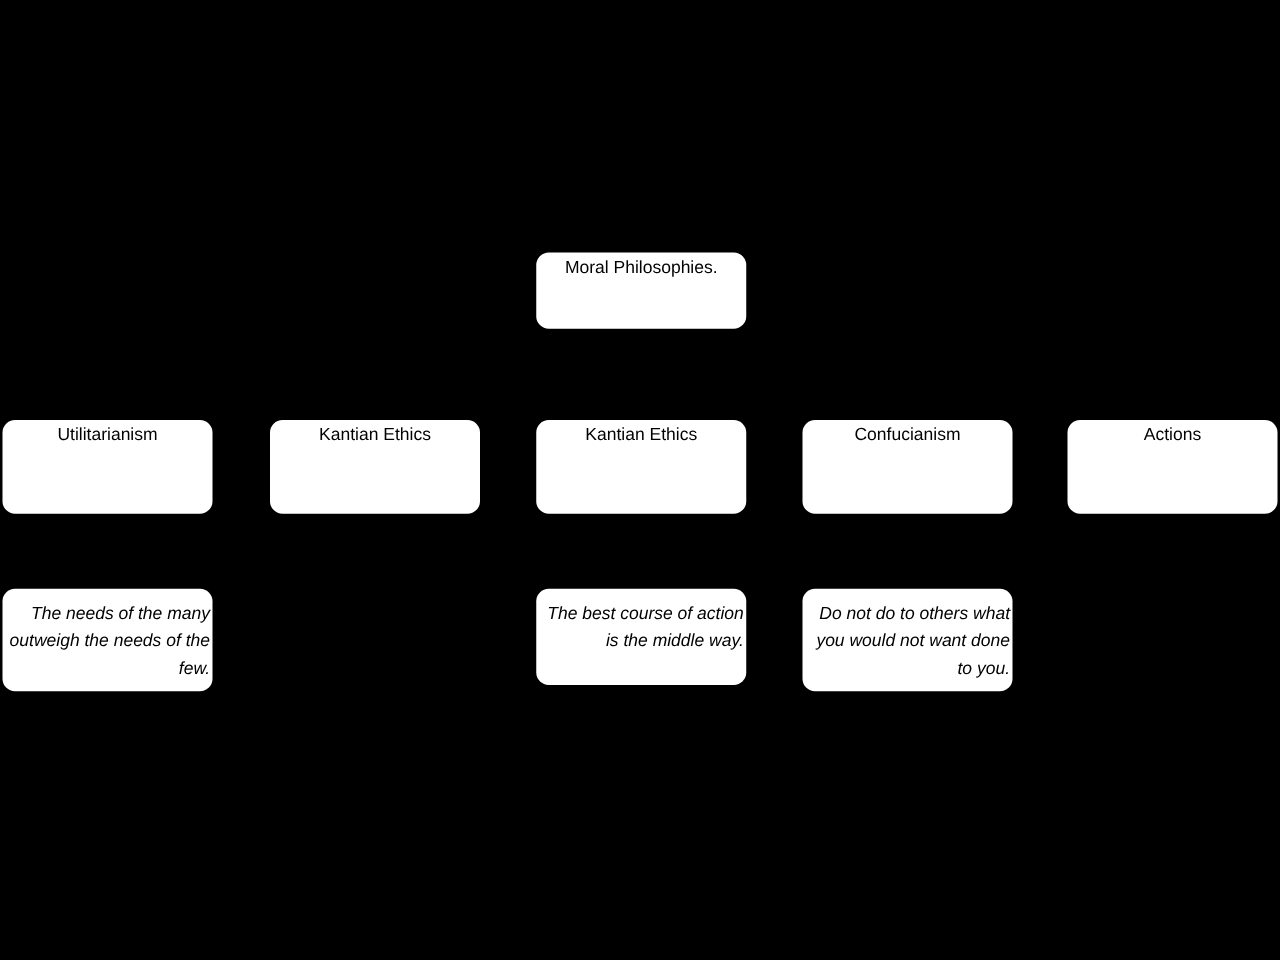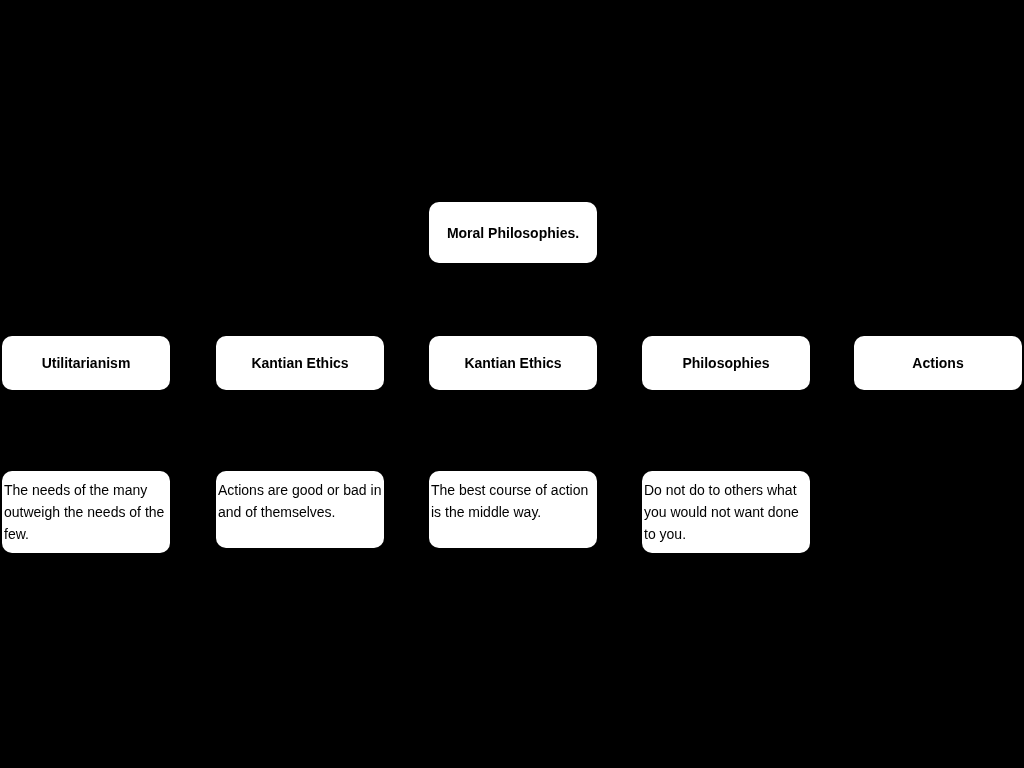"Moral Philosophies." .node.center { align-items: center -> flex-start; font-weight: bold -> none }
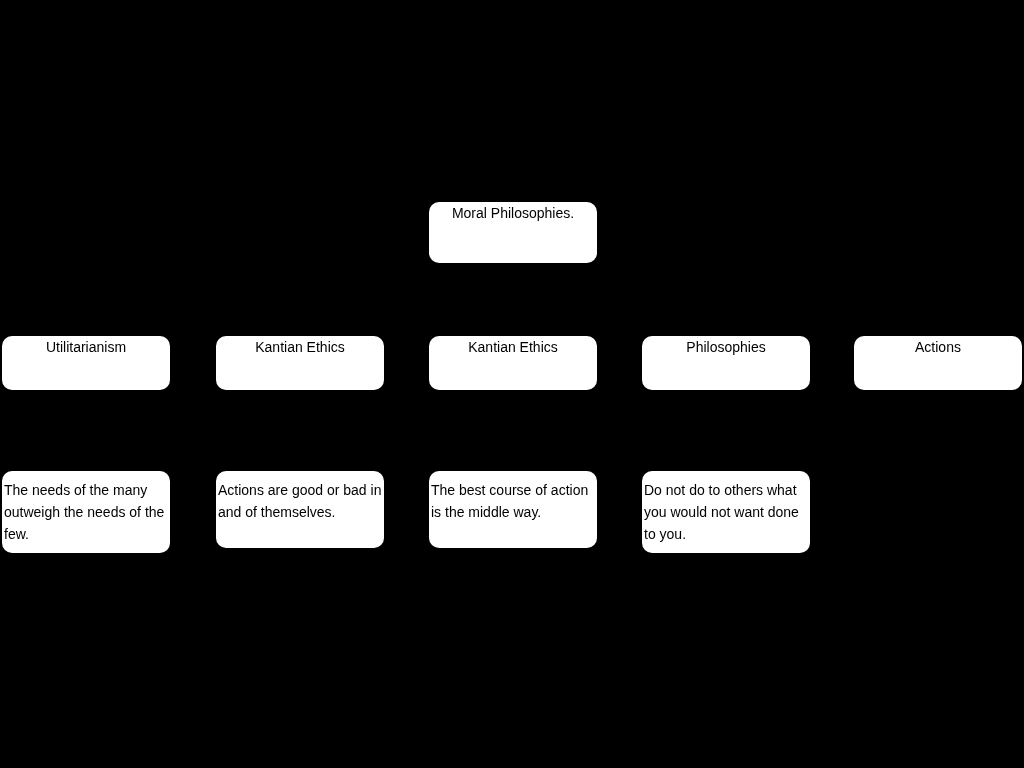"Utilitarianism" .name-node { height: 54px -> 75px }
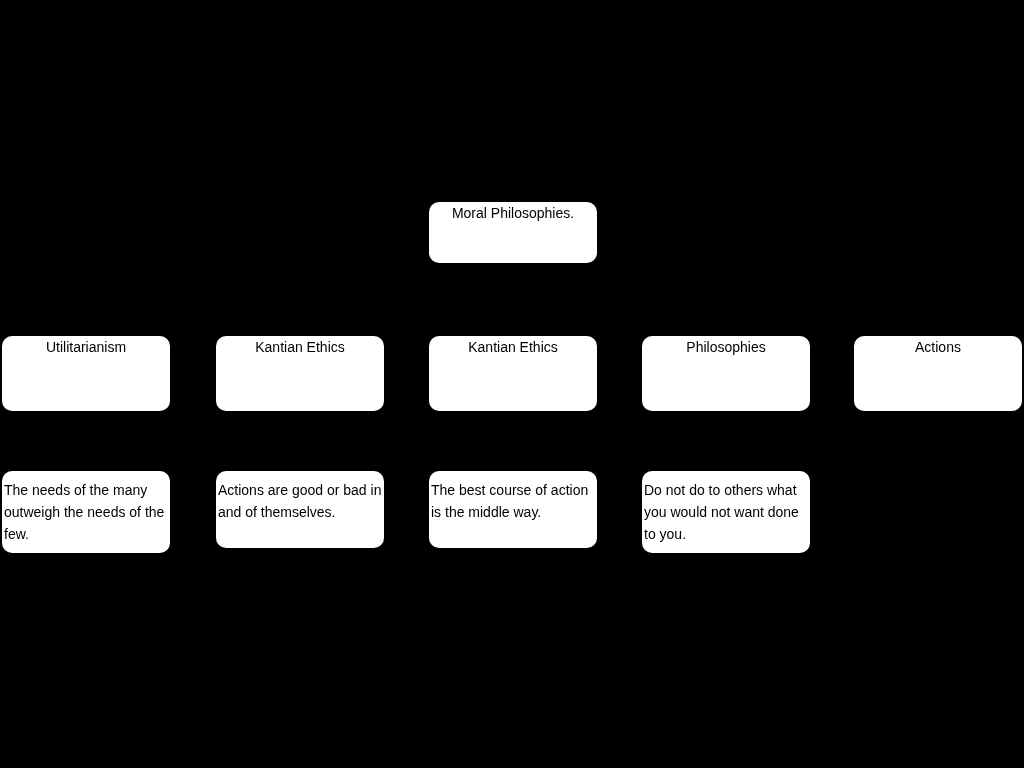"Philosophies" span { text: Philosophies -> Confucianism }
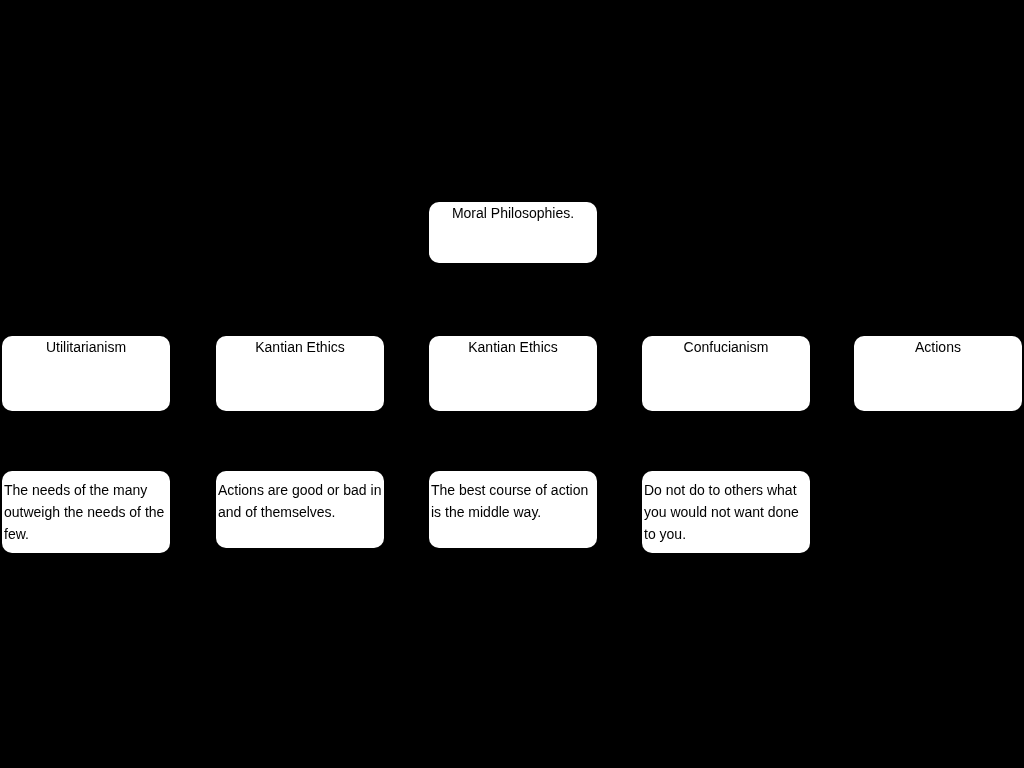"The needs of the many" .node.desc { font-style: none -> italic; text-align: left -> right }
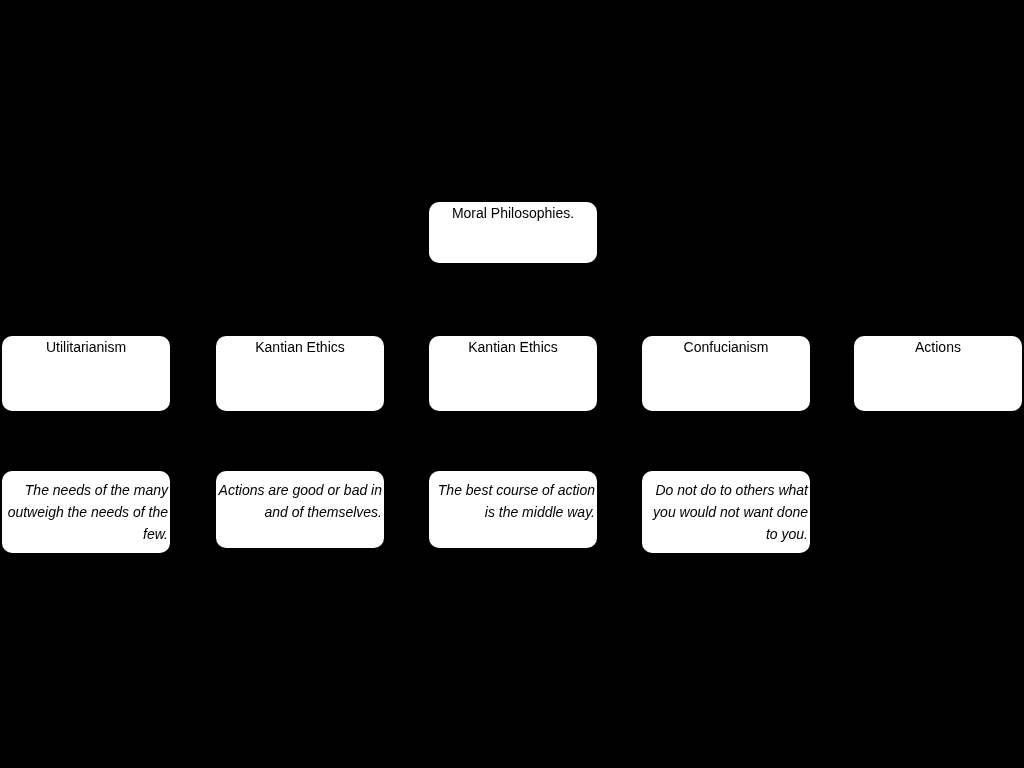"Actions are good or bad" div.node { html: <div> <span>Actions are good or bad in and of themselves.</span> </div> -> none }
